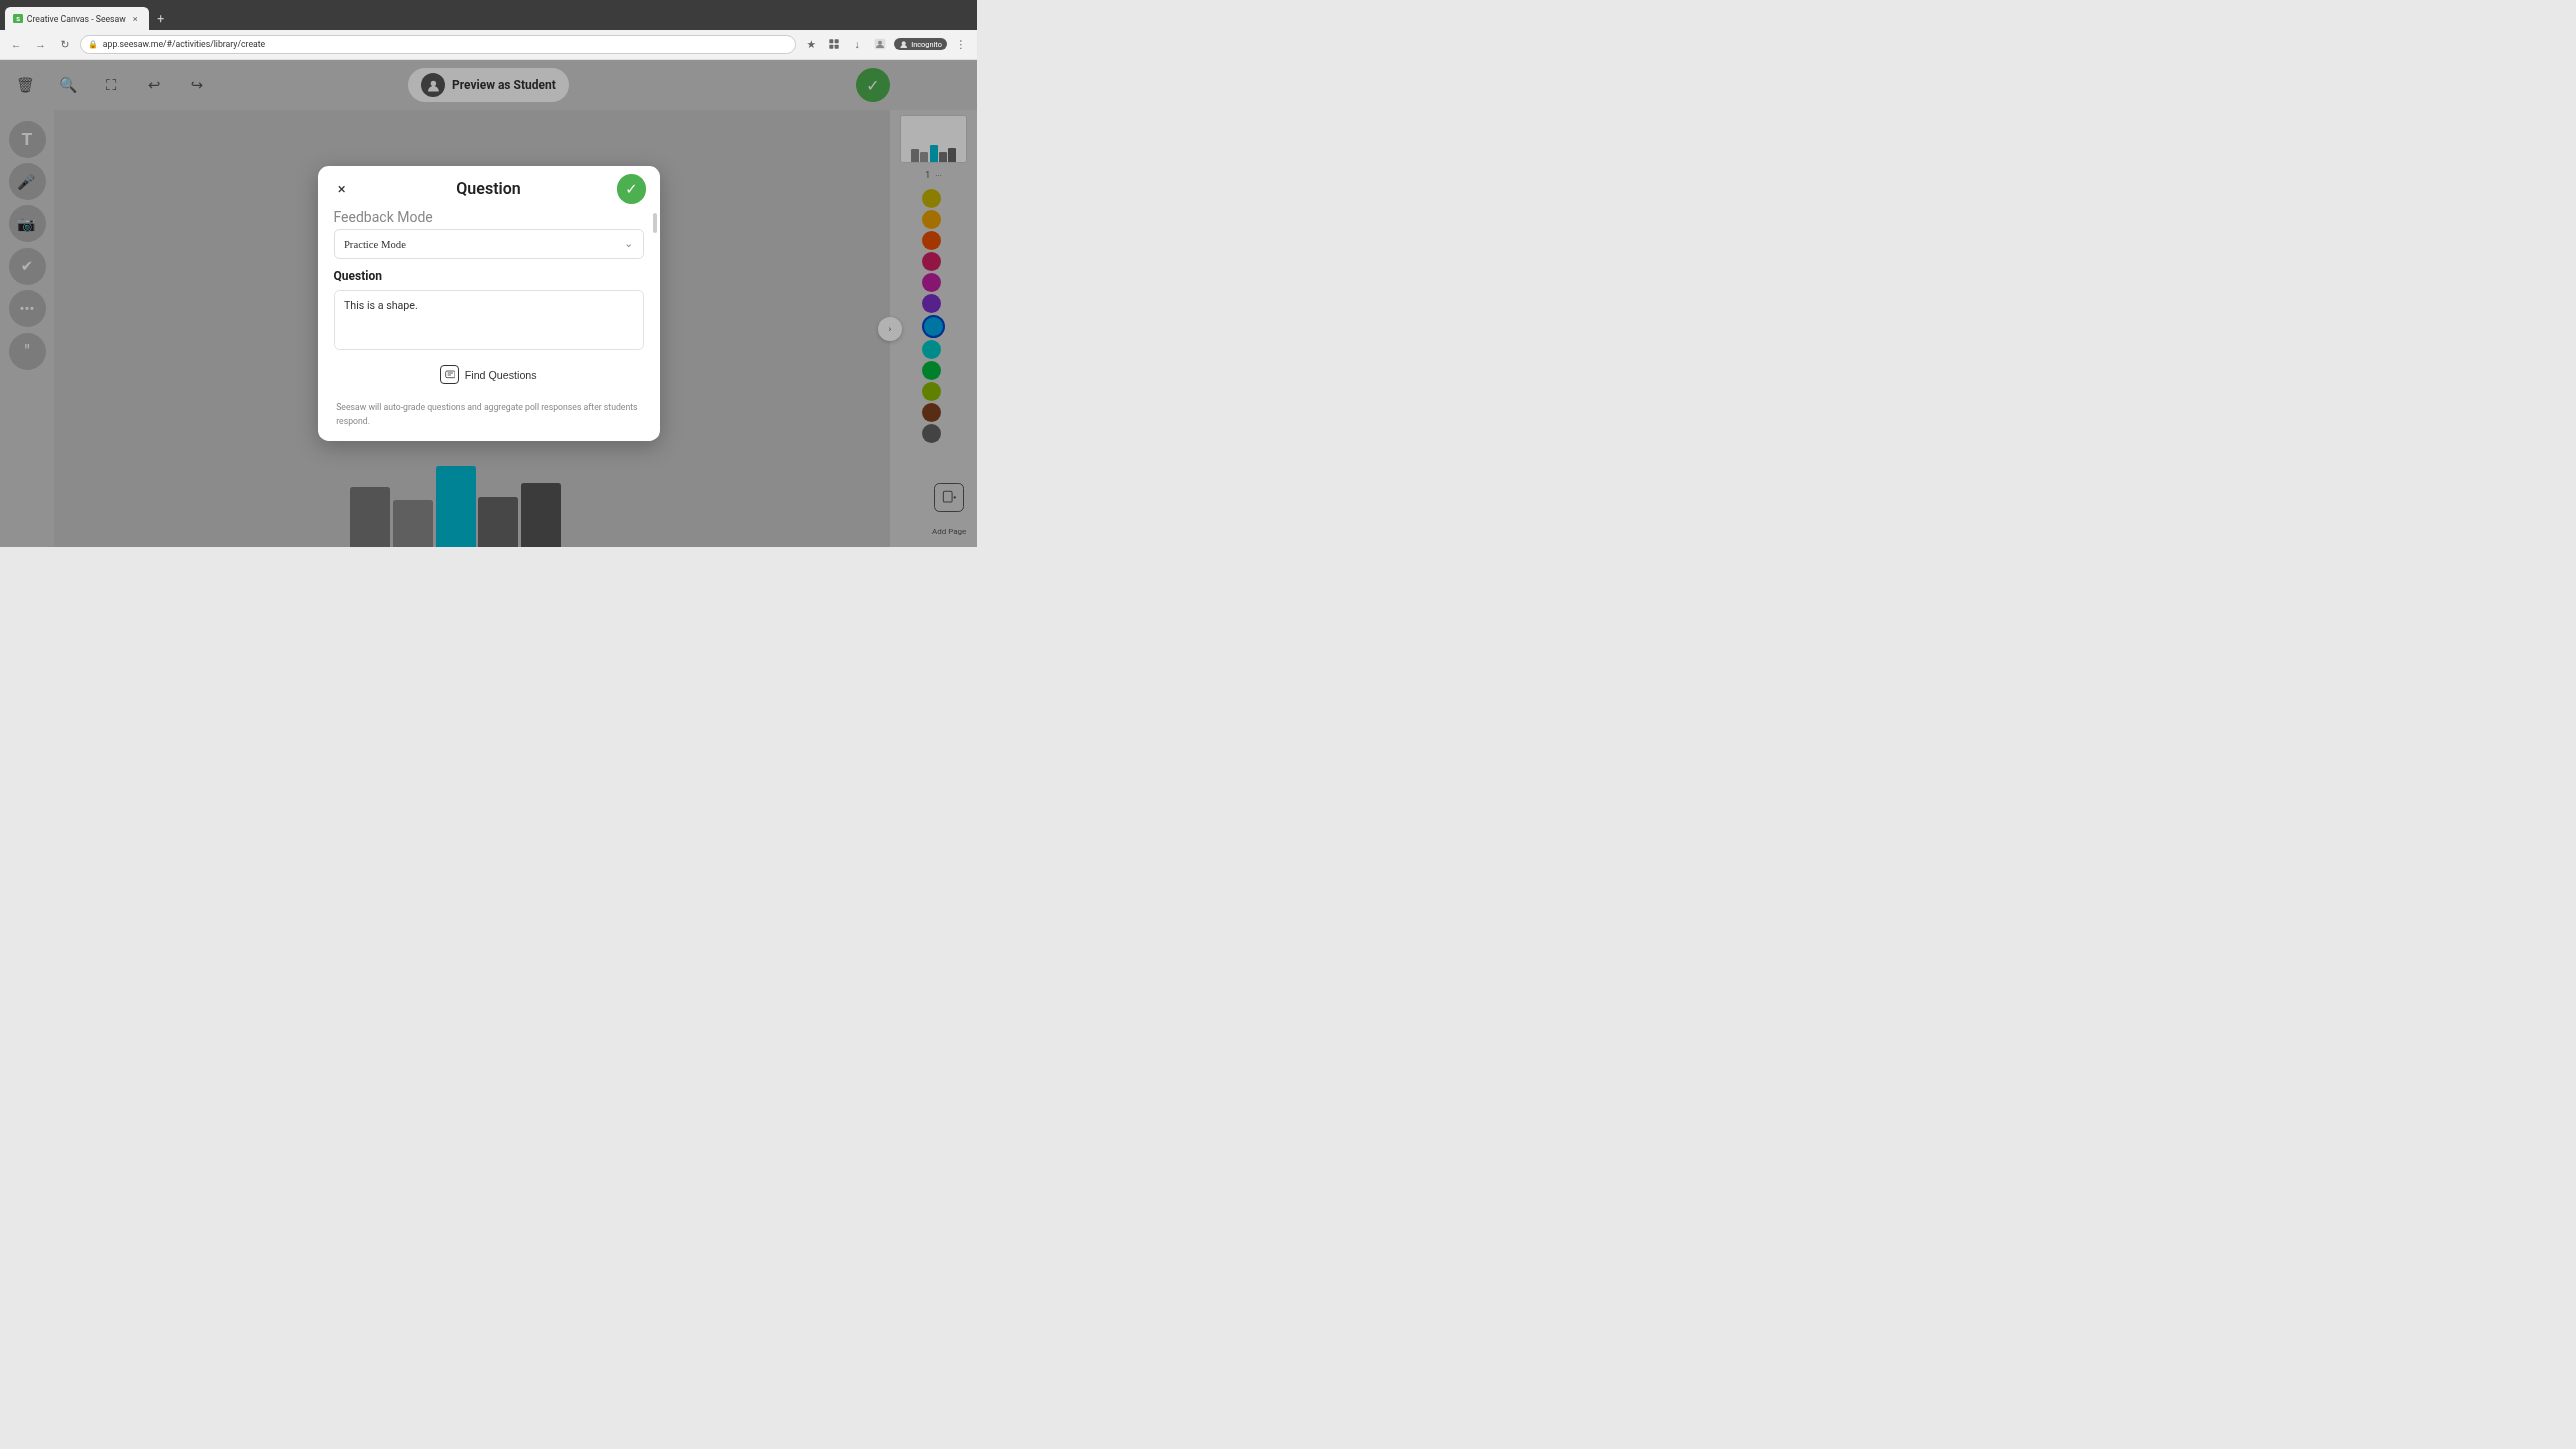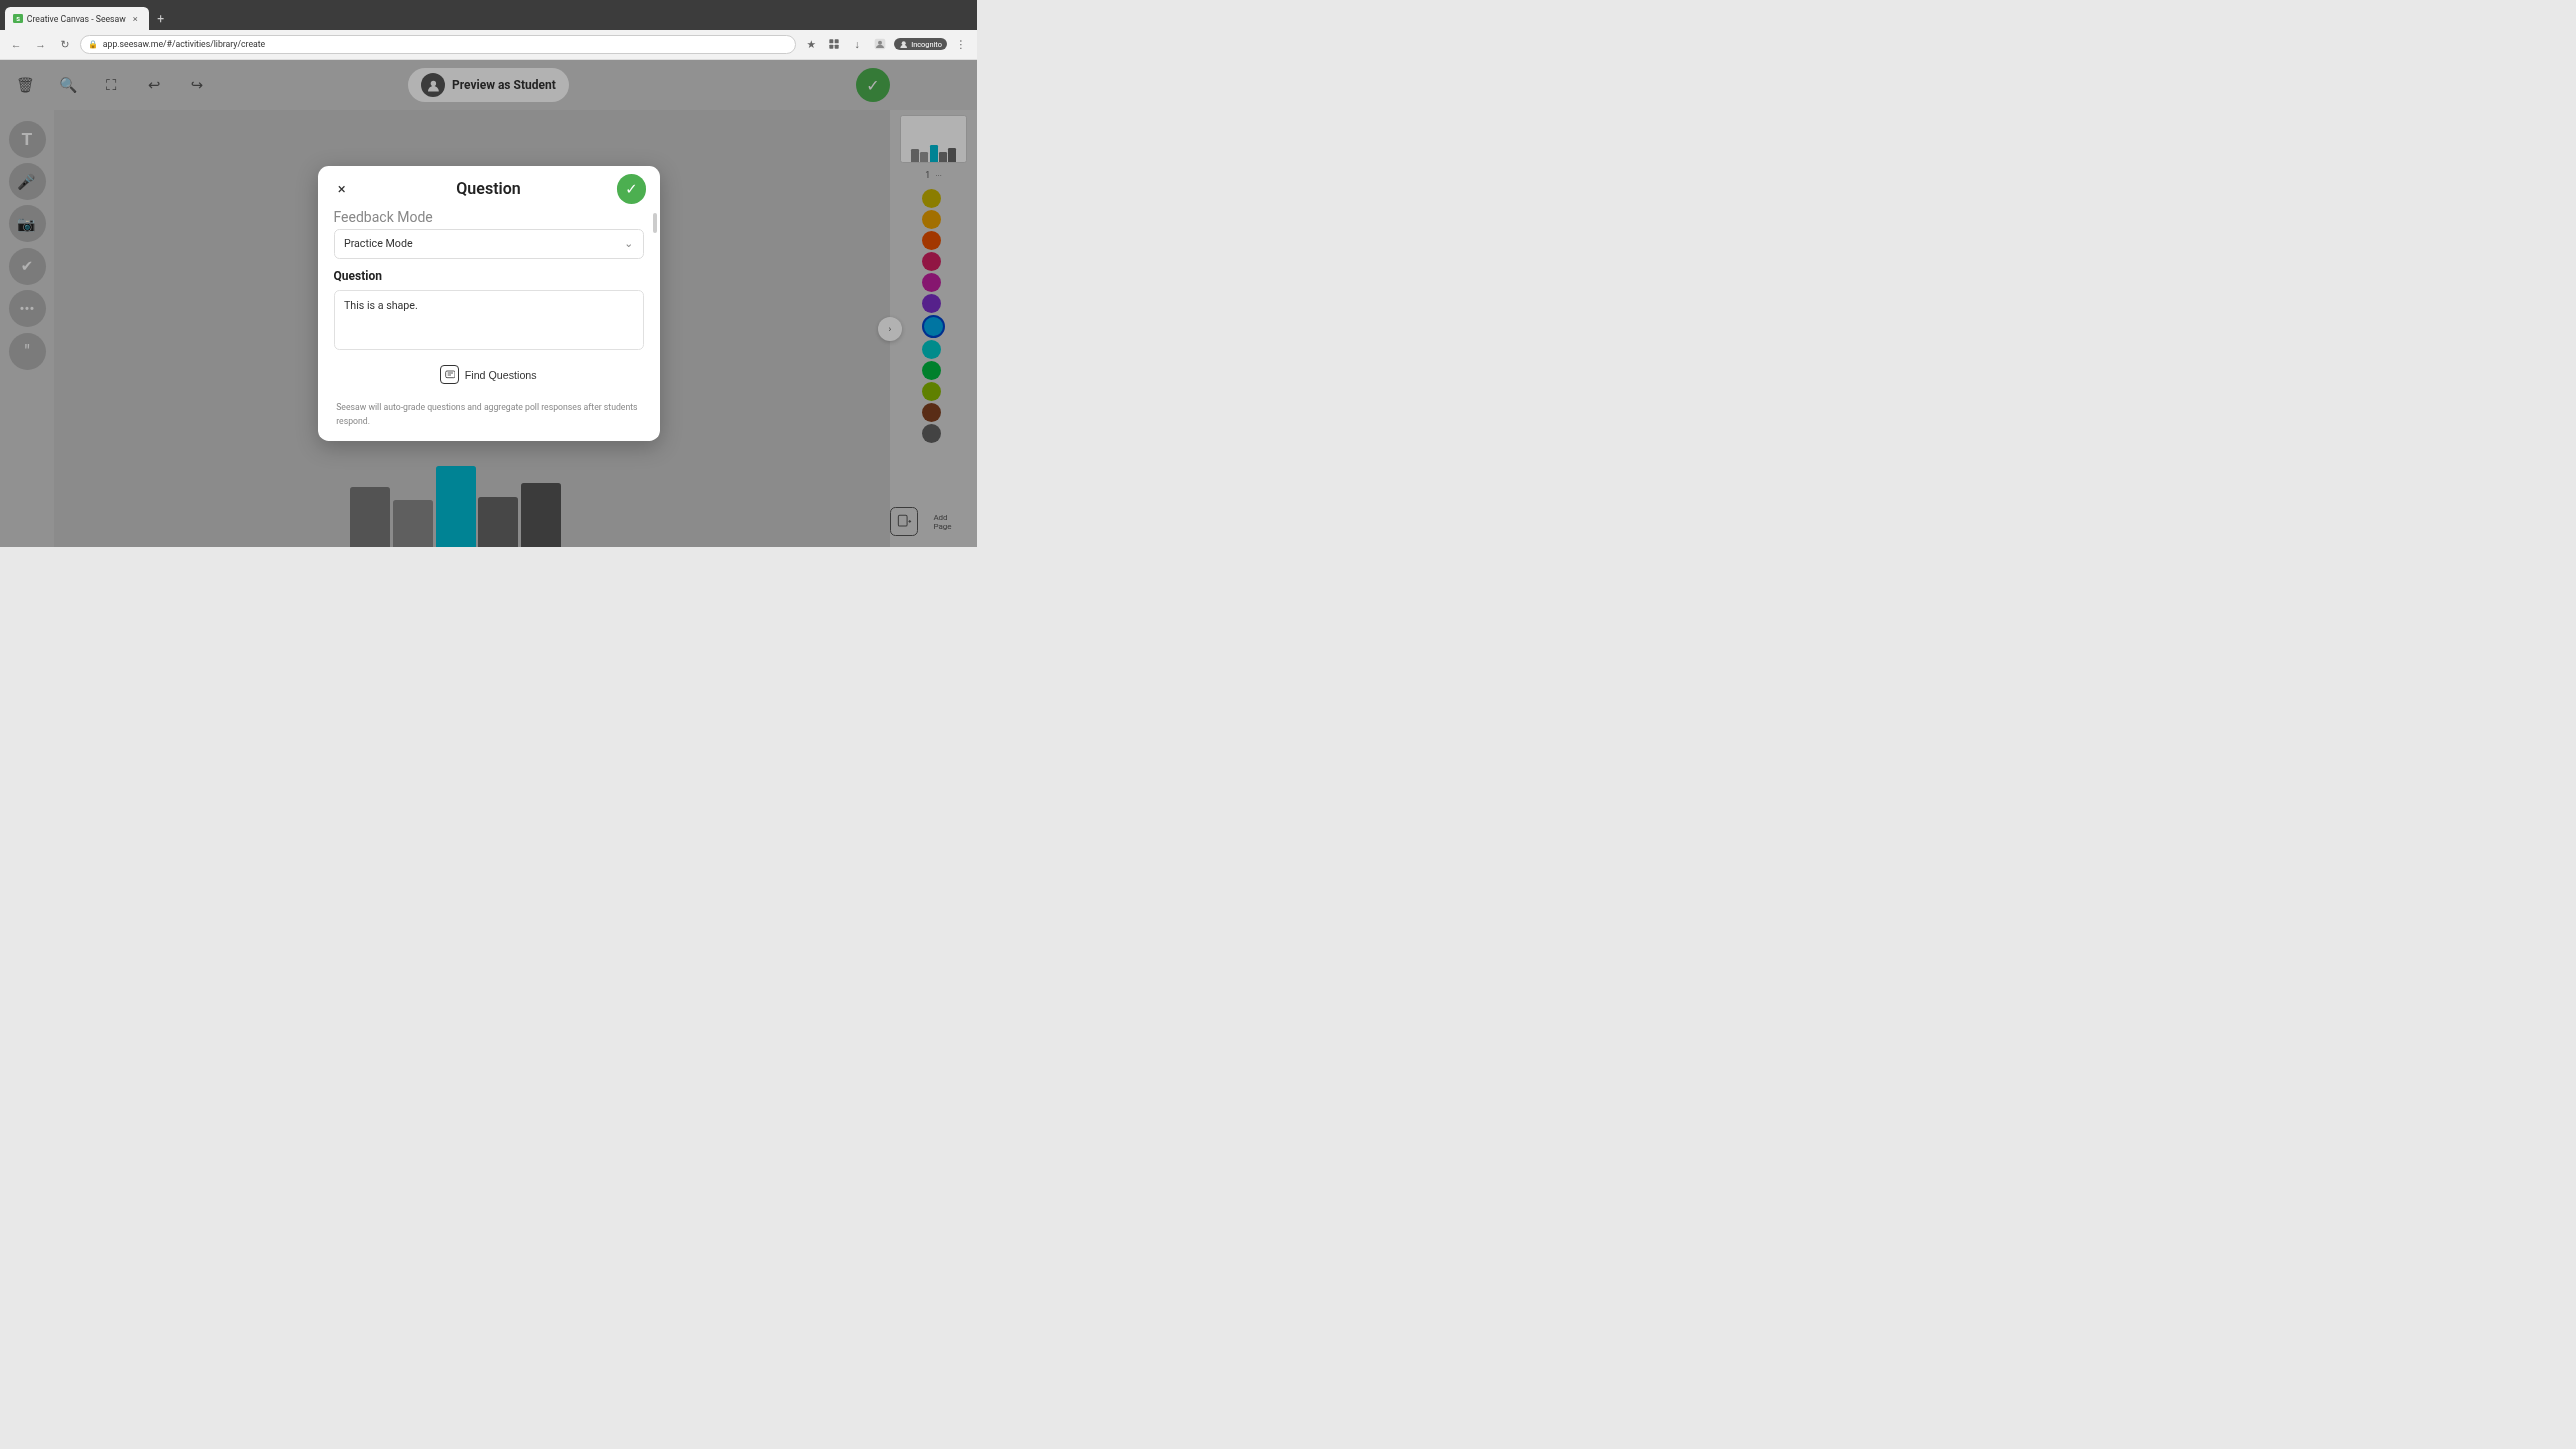"Practice Mode" .dropdown-select { font-family: none -> Liberation Serif, serif }
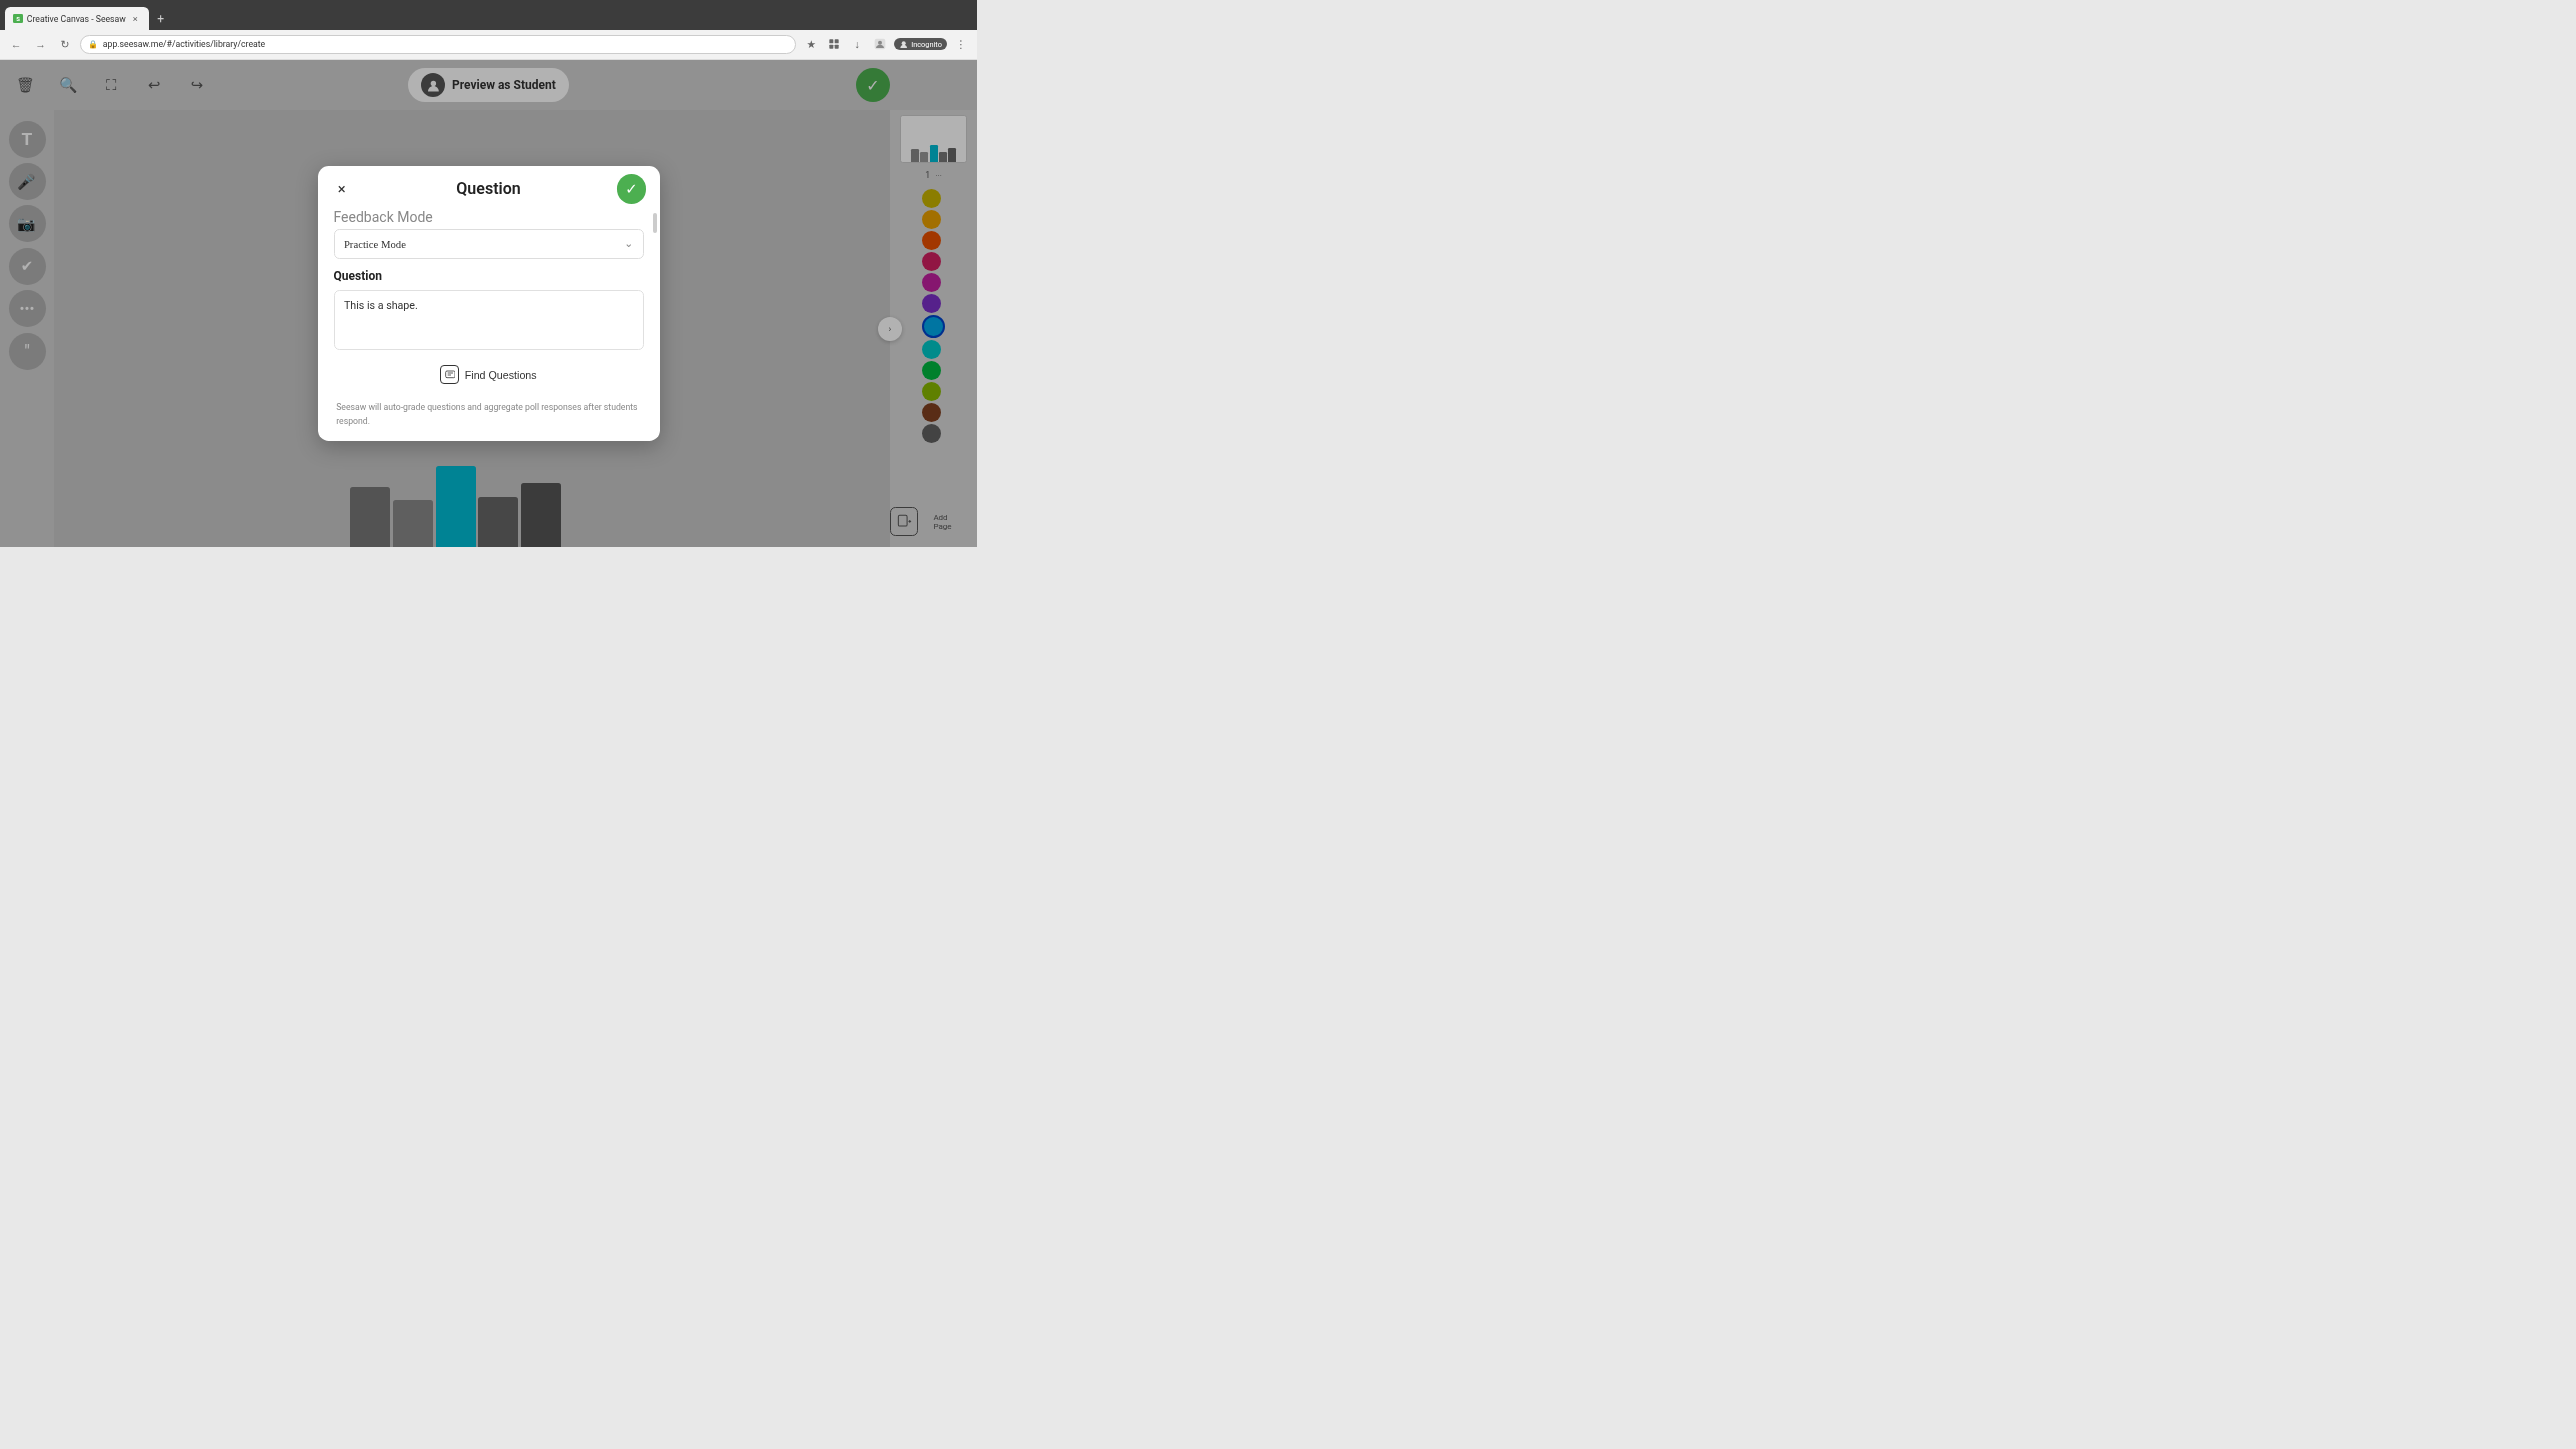"Add Page" .add-page-btn { flex-direction: row -> column }
